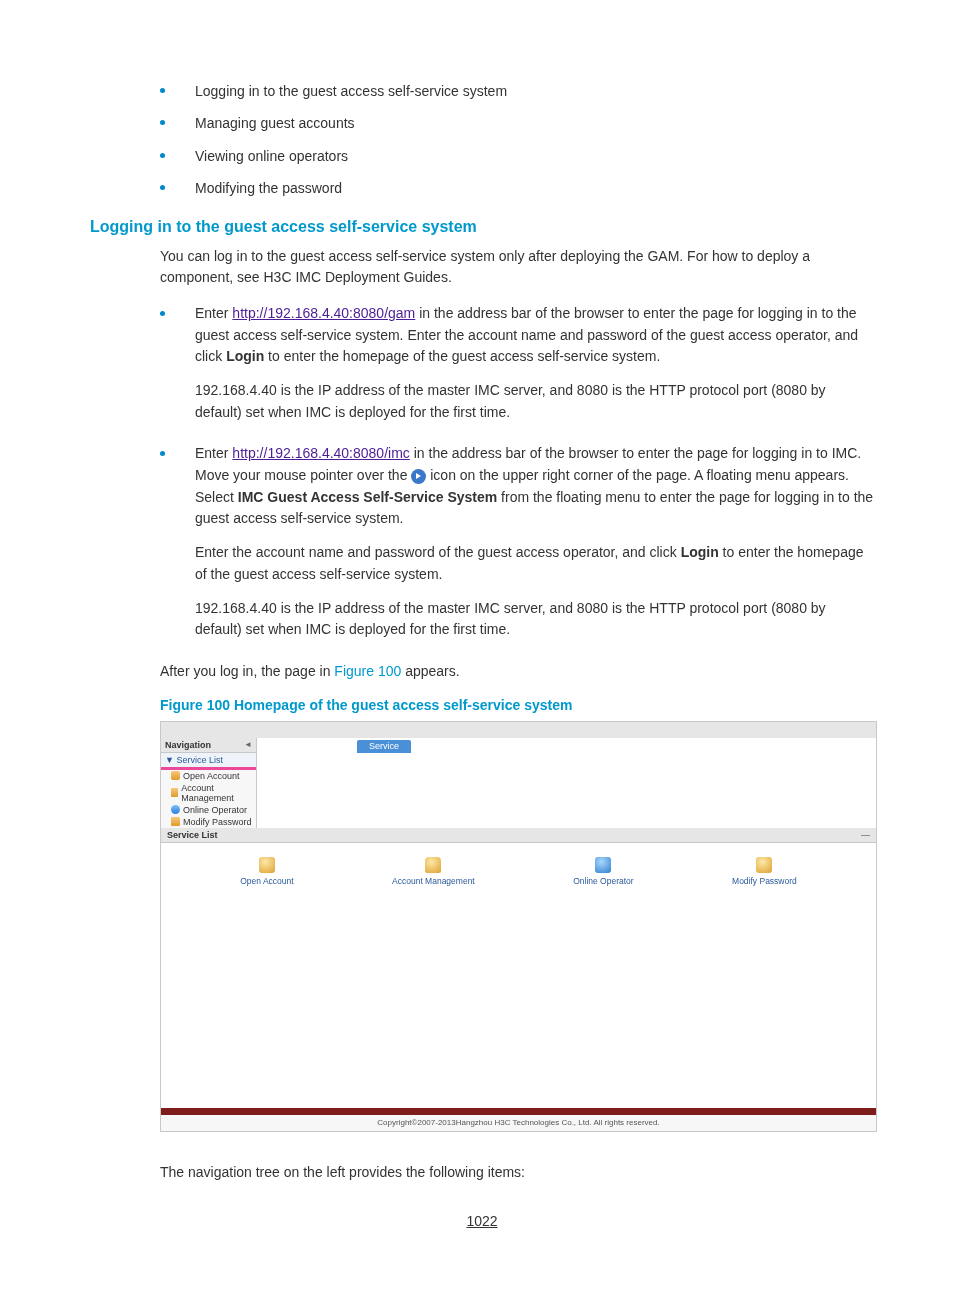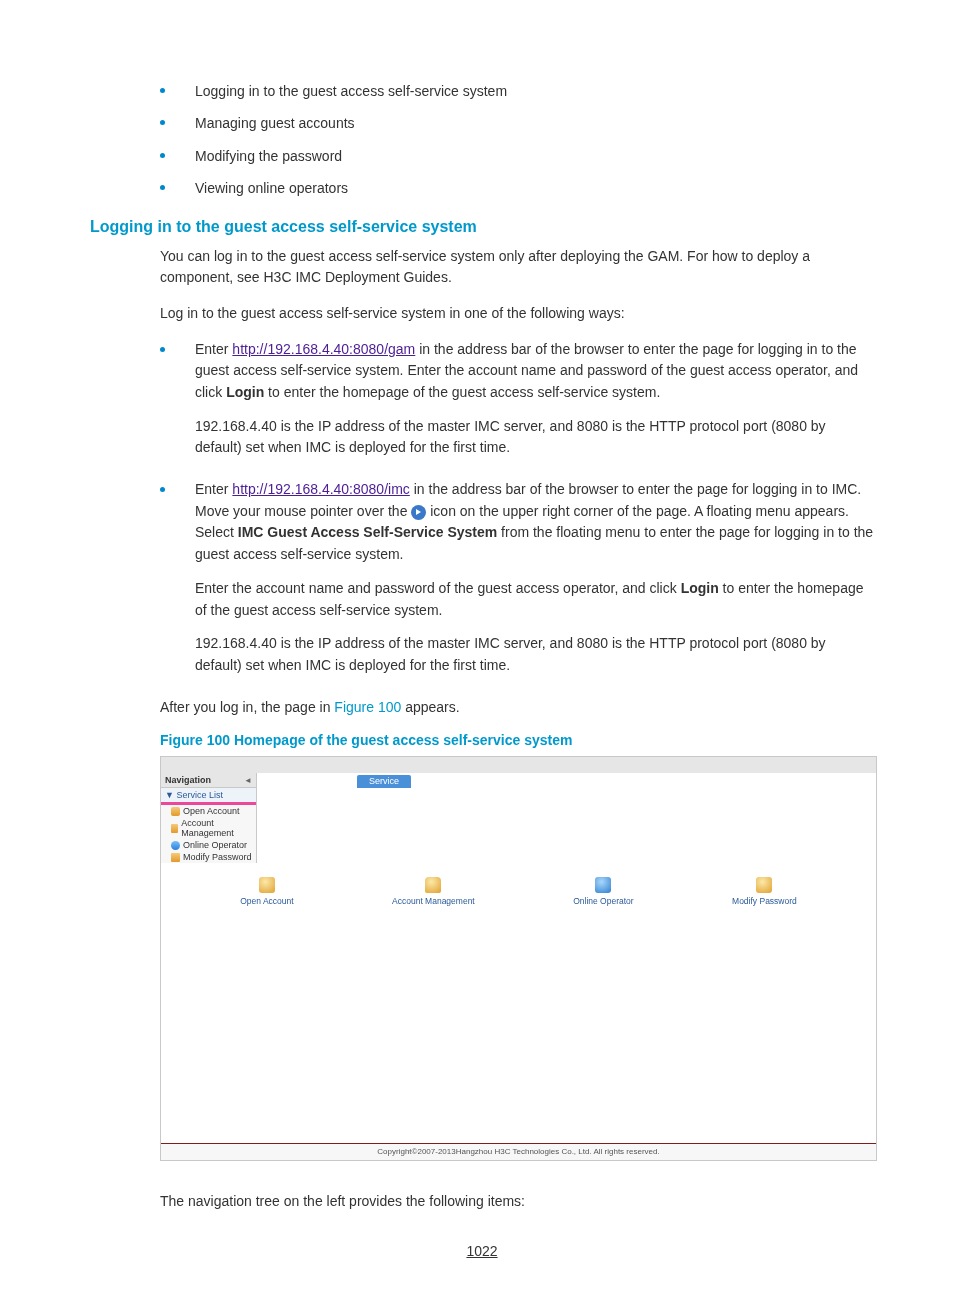"Modifying the password" div.bullet-row { order: before "Viewing online operators" -> after "Viewing online operators" }
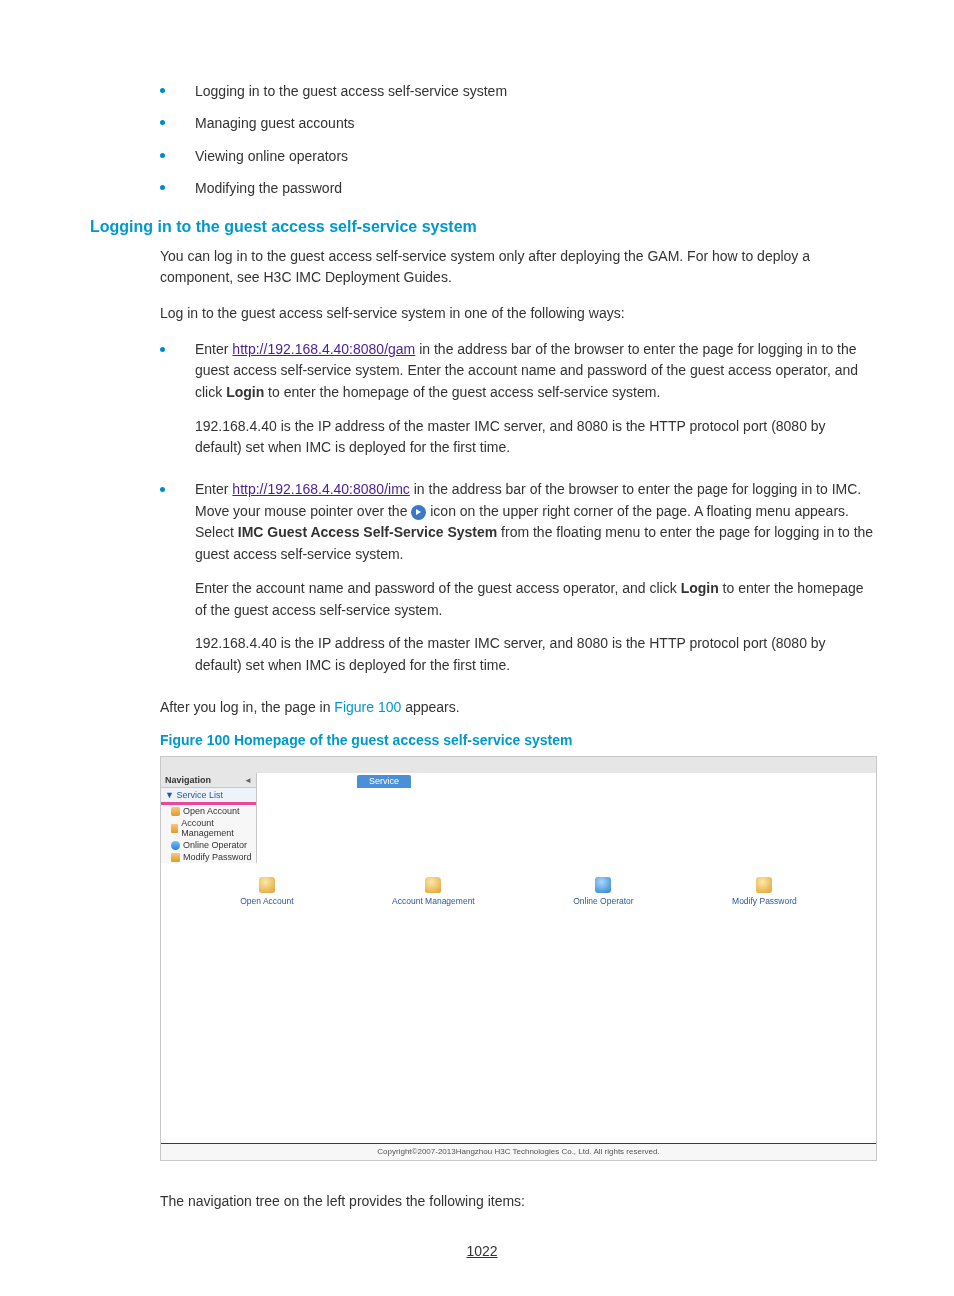"Log in to the guest" div.para { html: <div>Log in to the guest access self-service system in one of the following ways:</div> -> none }
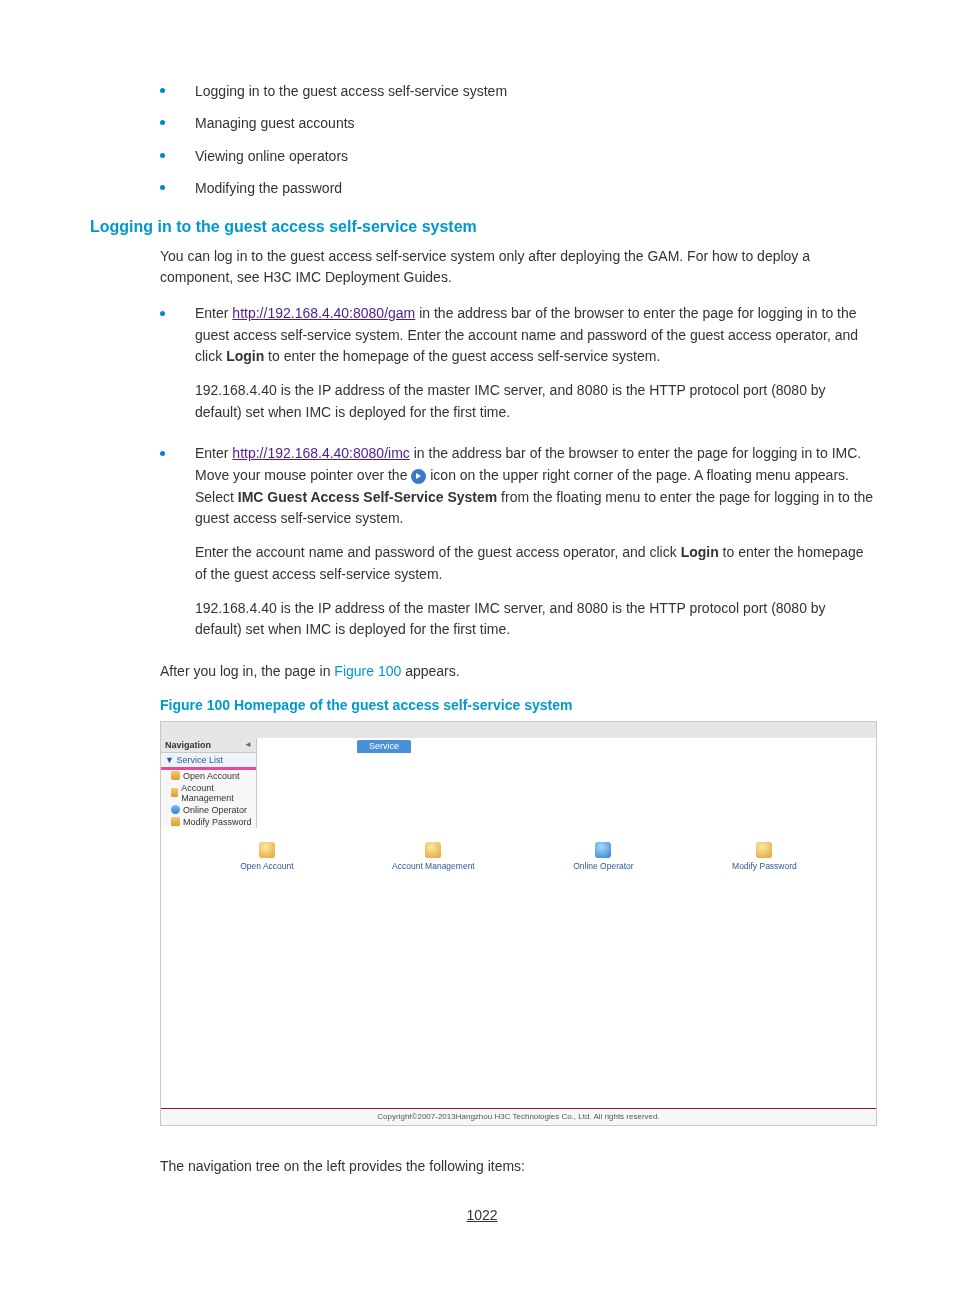"Service List" div.fig-main-head { html: none -> <div> <span>Service List</span> <span>—</span> </div> }
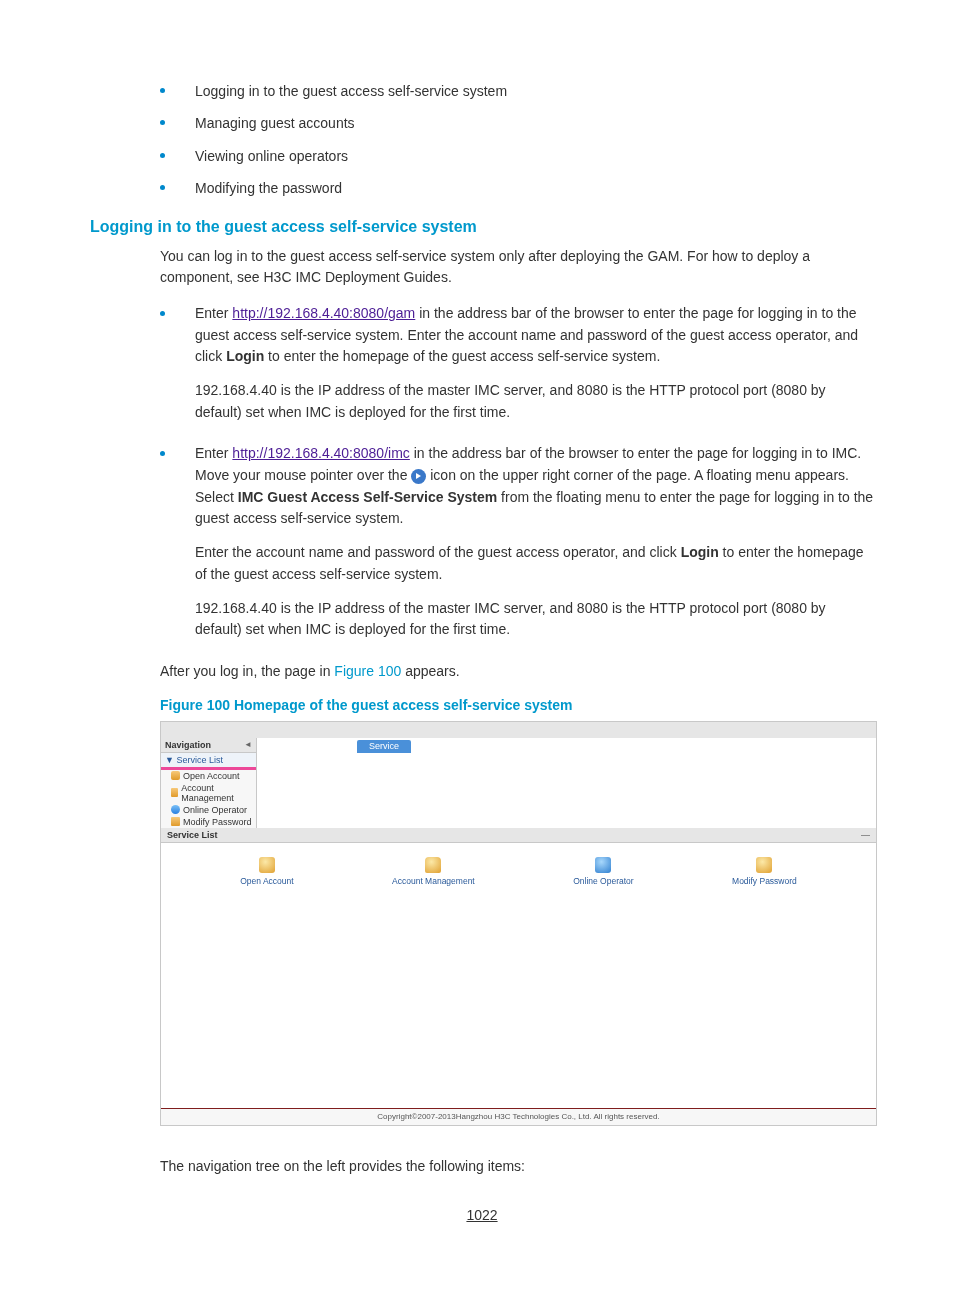"Copyright©2007-2013Hangzhou H3C" .fig-foot { border-top: 1px solid #7f1d1d -> 7px solid #7f1d1d }
